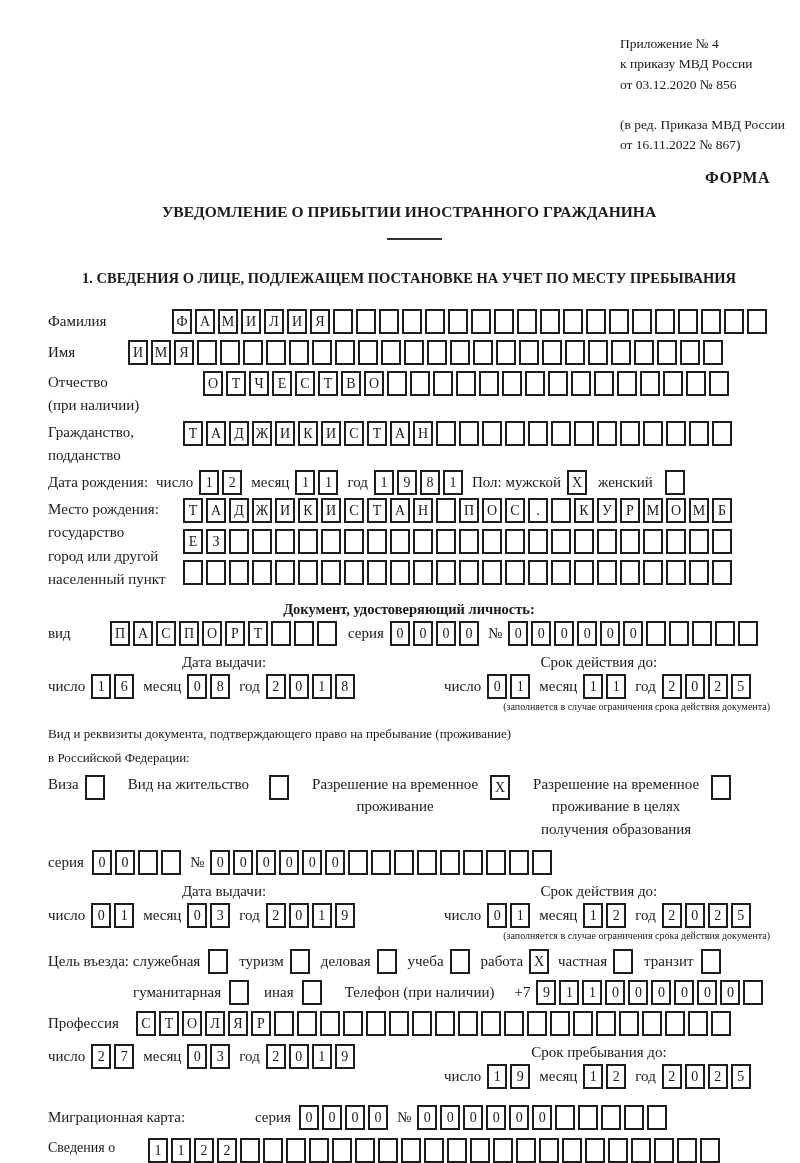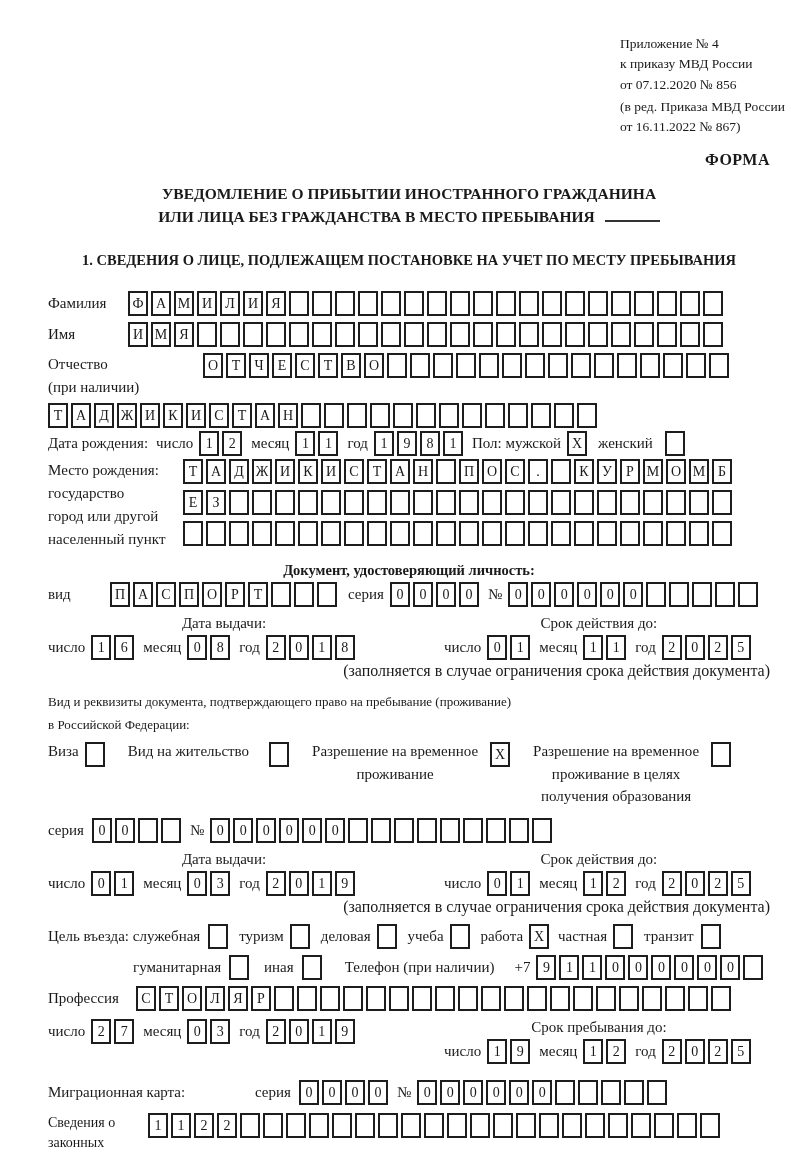"от 07.12.2020 № 856" div { text: 07.12.2020 -> 03.12.2020 }
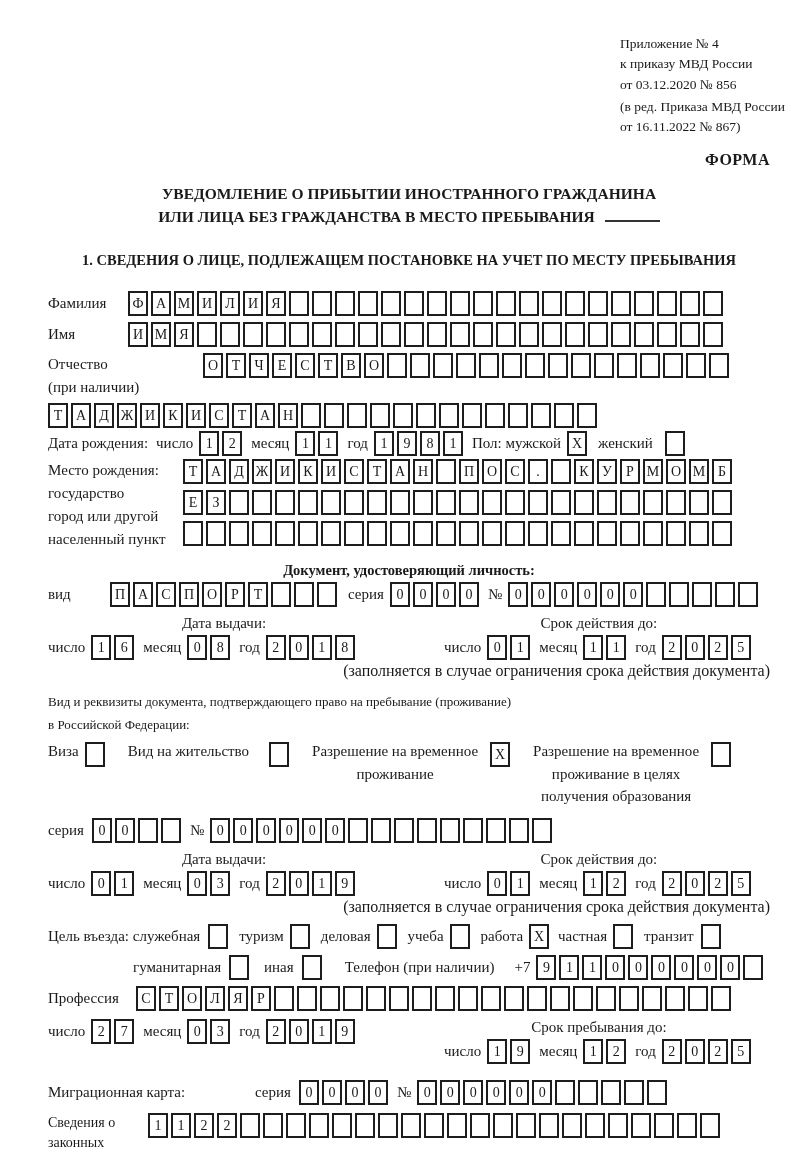"(в ред. Приказа МВД России" .annex .amend-first { margin-top: 2px -> 20px }
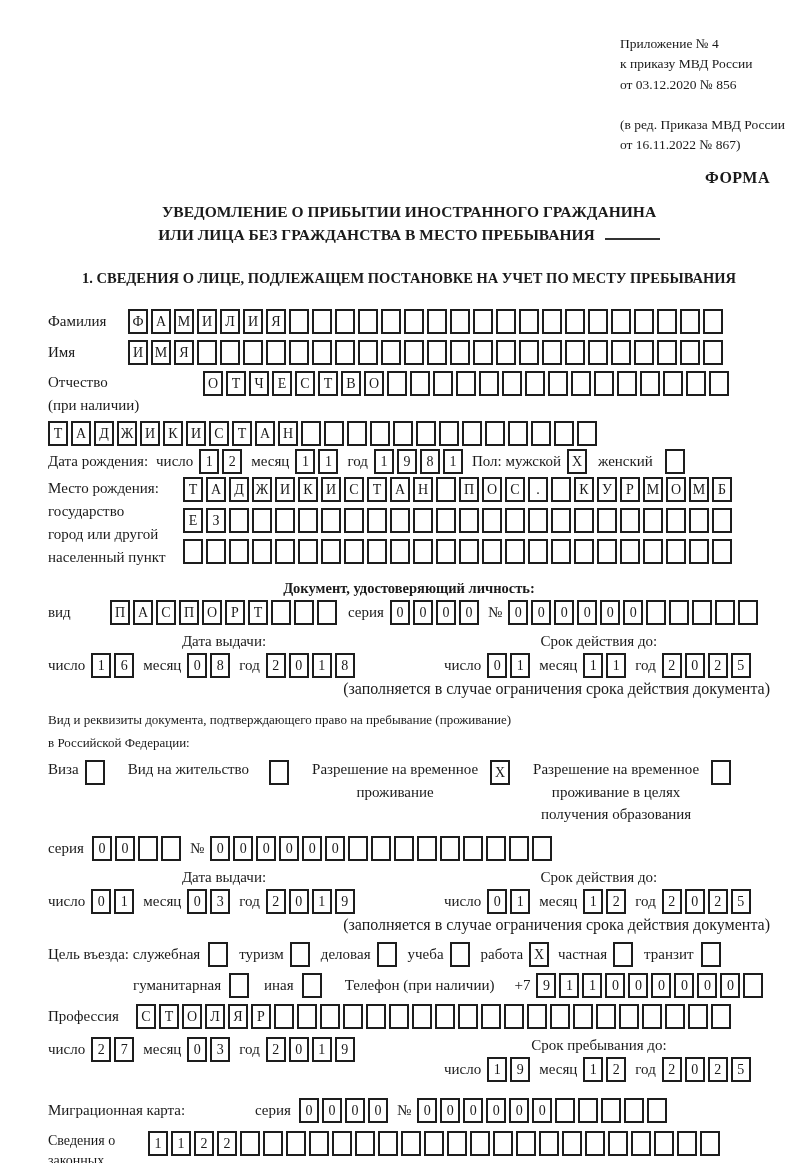"ИЛИ ЛИЦА БЕЗ ГРАЖДАНСТВА В" span { html: <span>ИЛИ ЛИЦА БЕЗ ГРАЖДАНСТВА В МЕСТО ПРЕБЫВАНИЯ</span> -> none }
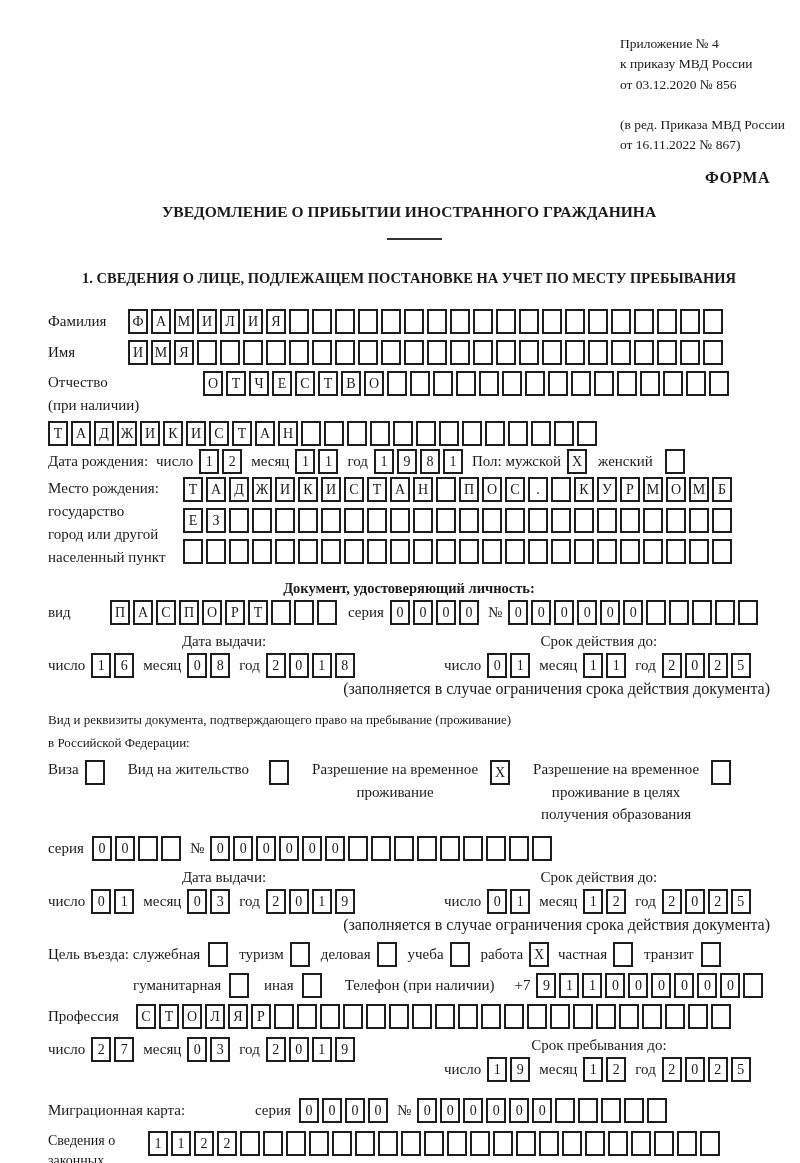"Фамилия" div.row { justify-content: none -> space-between }
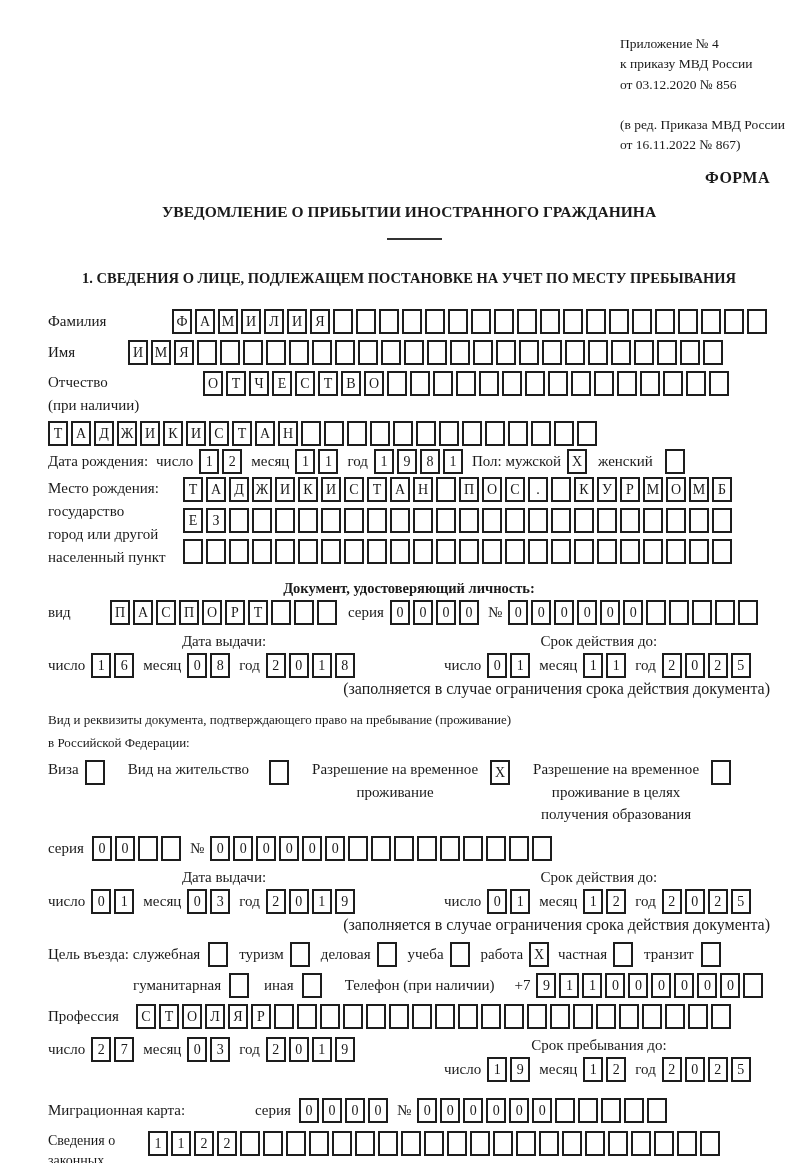"Гражданство," span.lblcol { html: none -> <span> <span>Гражданство,</span> <span>подданство</span> </span> }
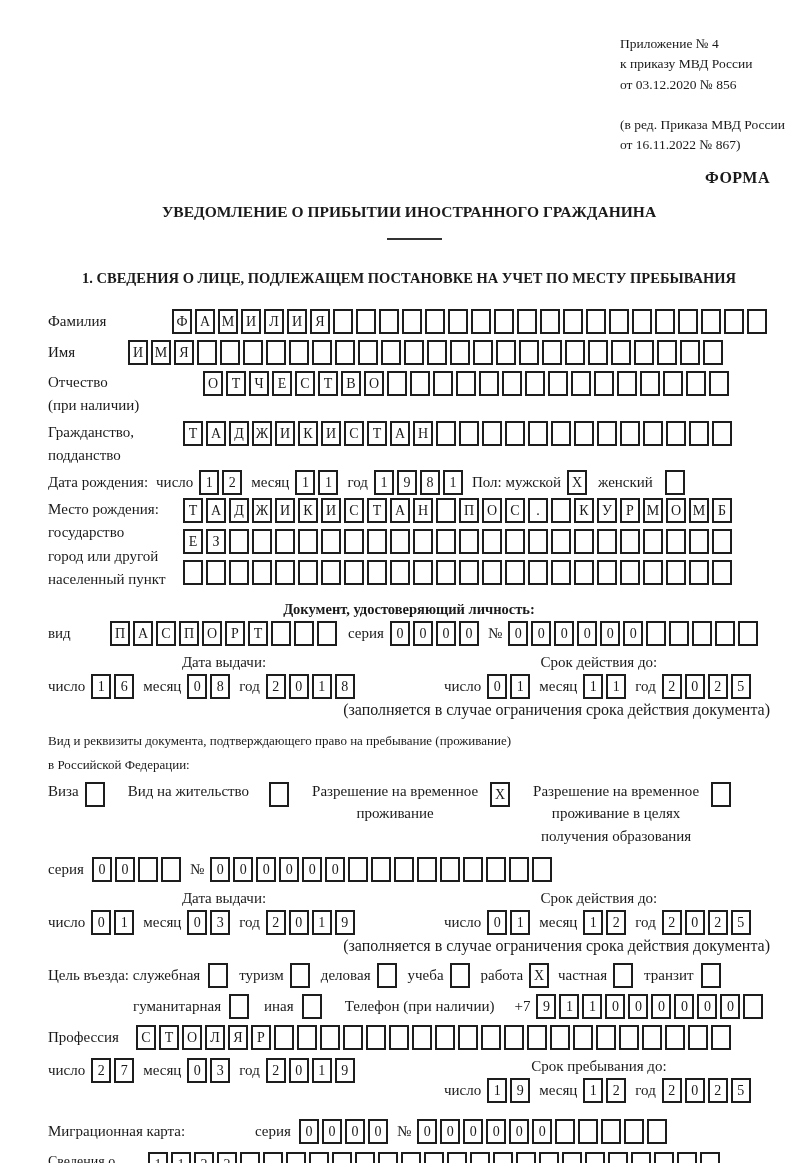"(заполняется в случае ограничения срока" .small { font-size: 16px -> 10px }
